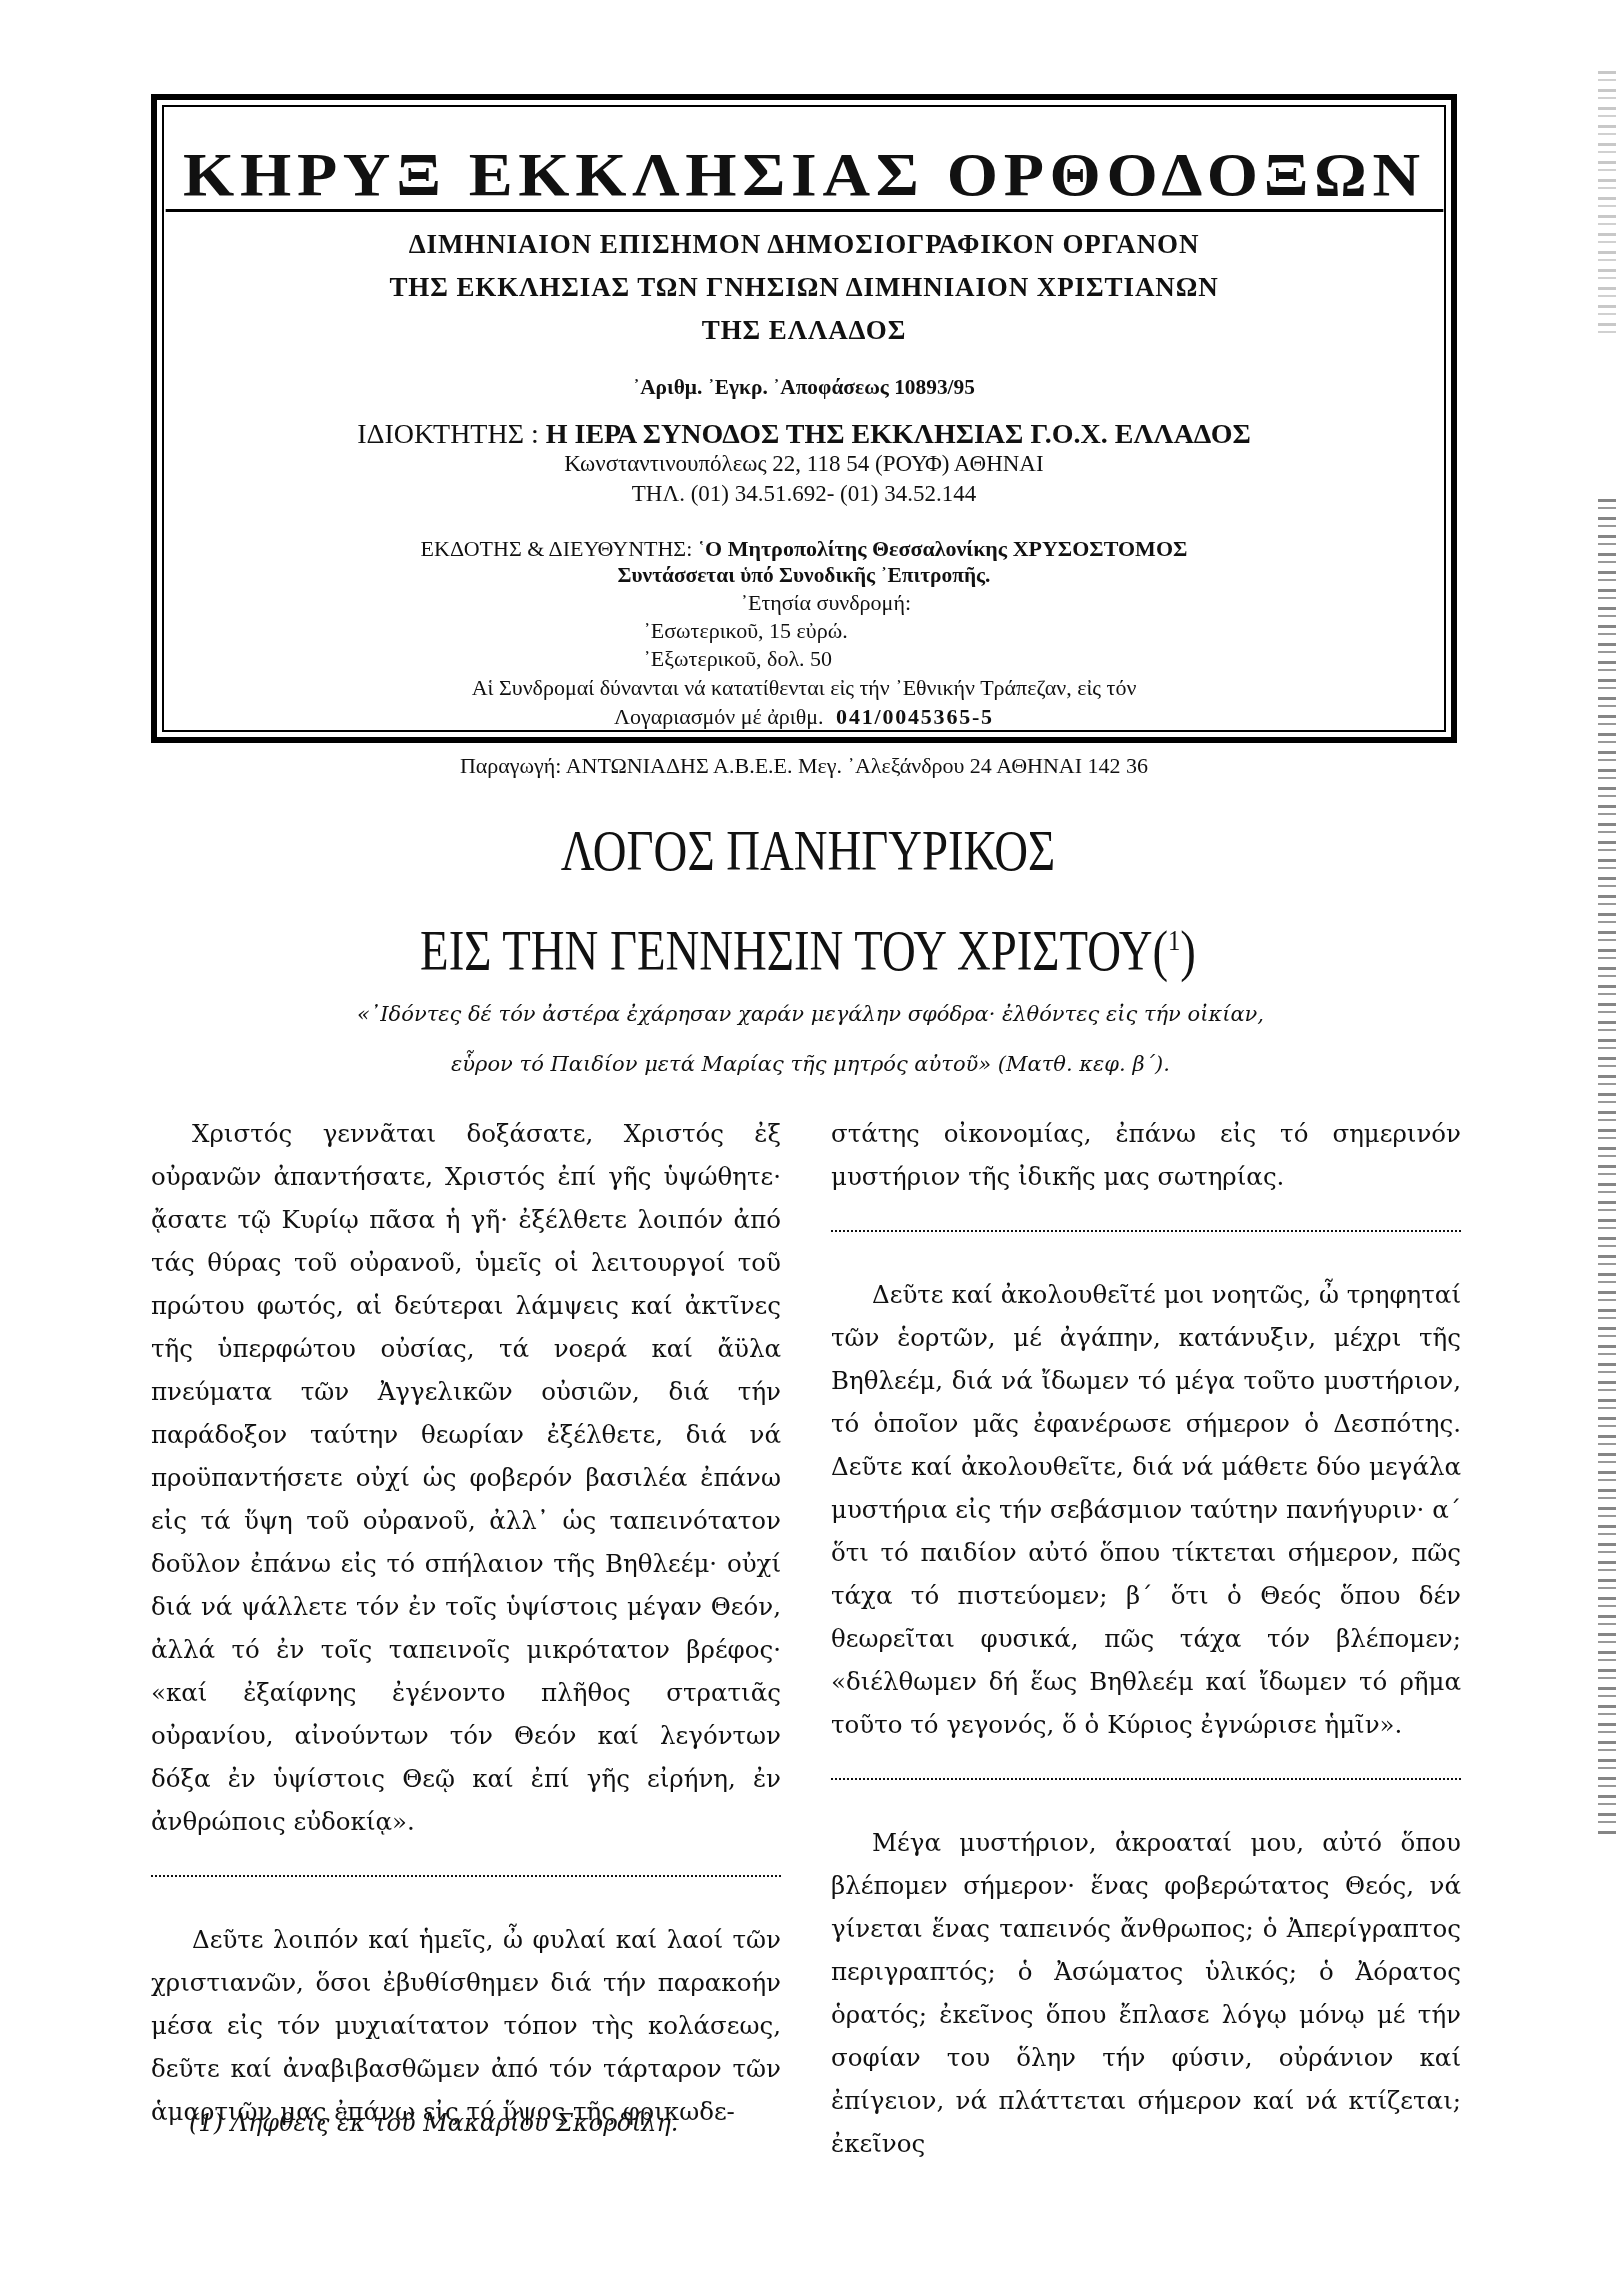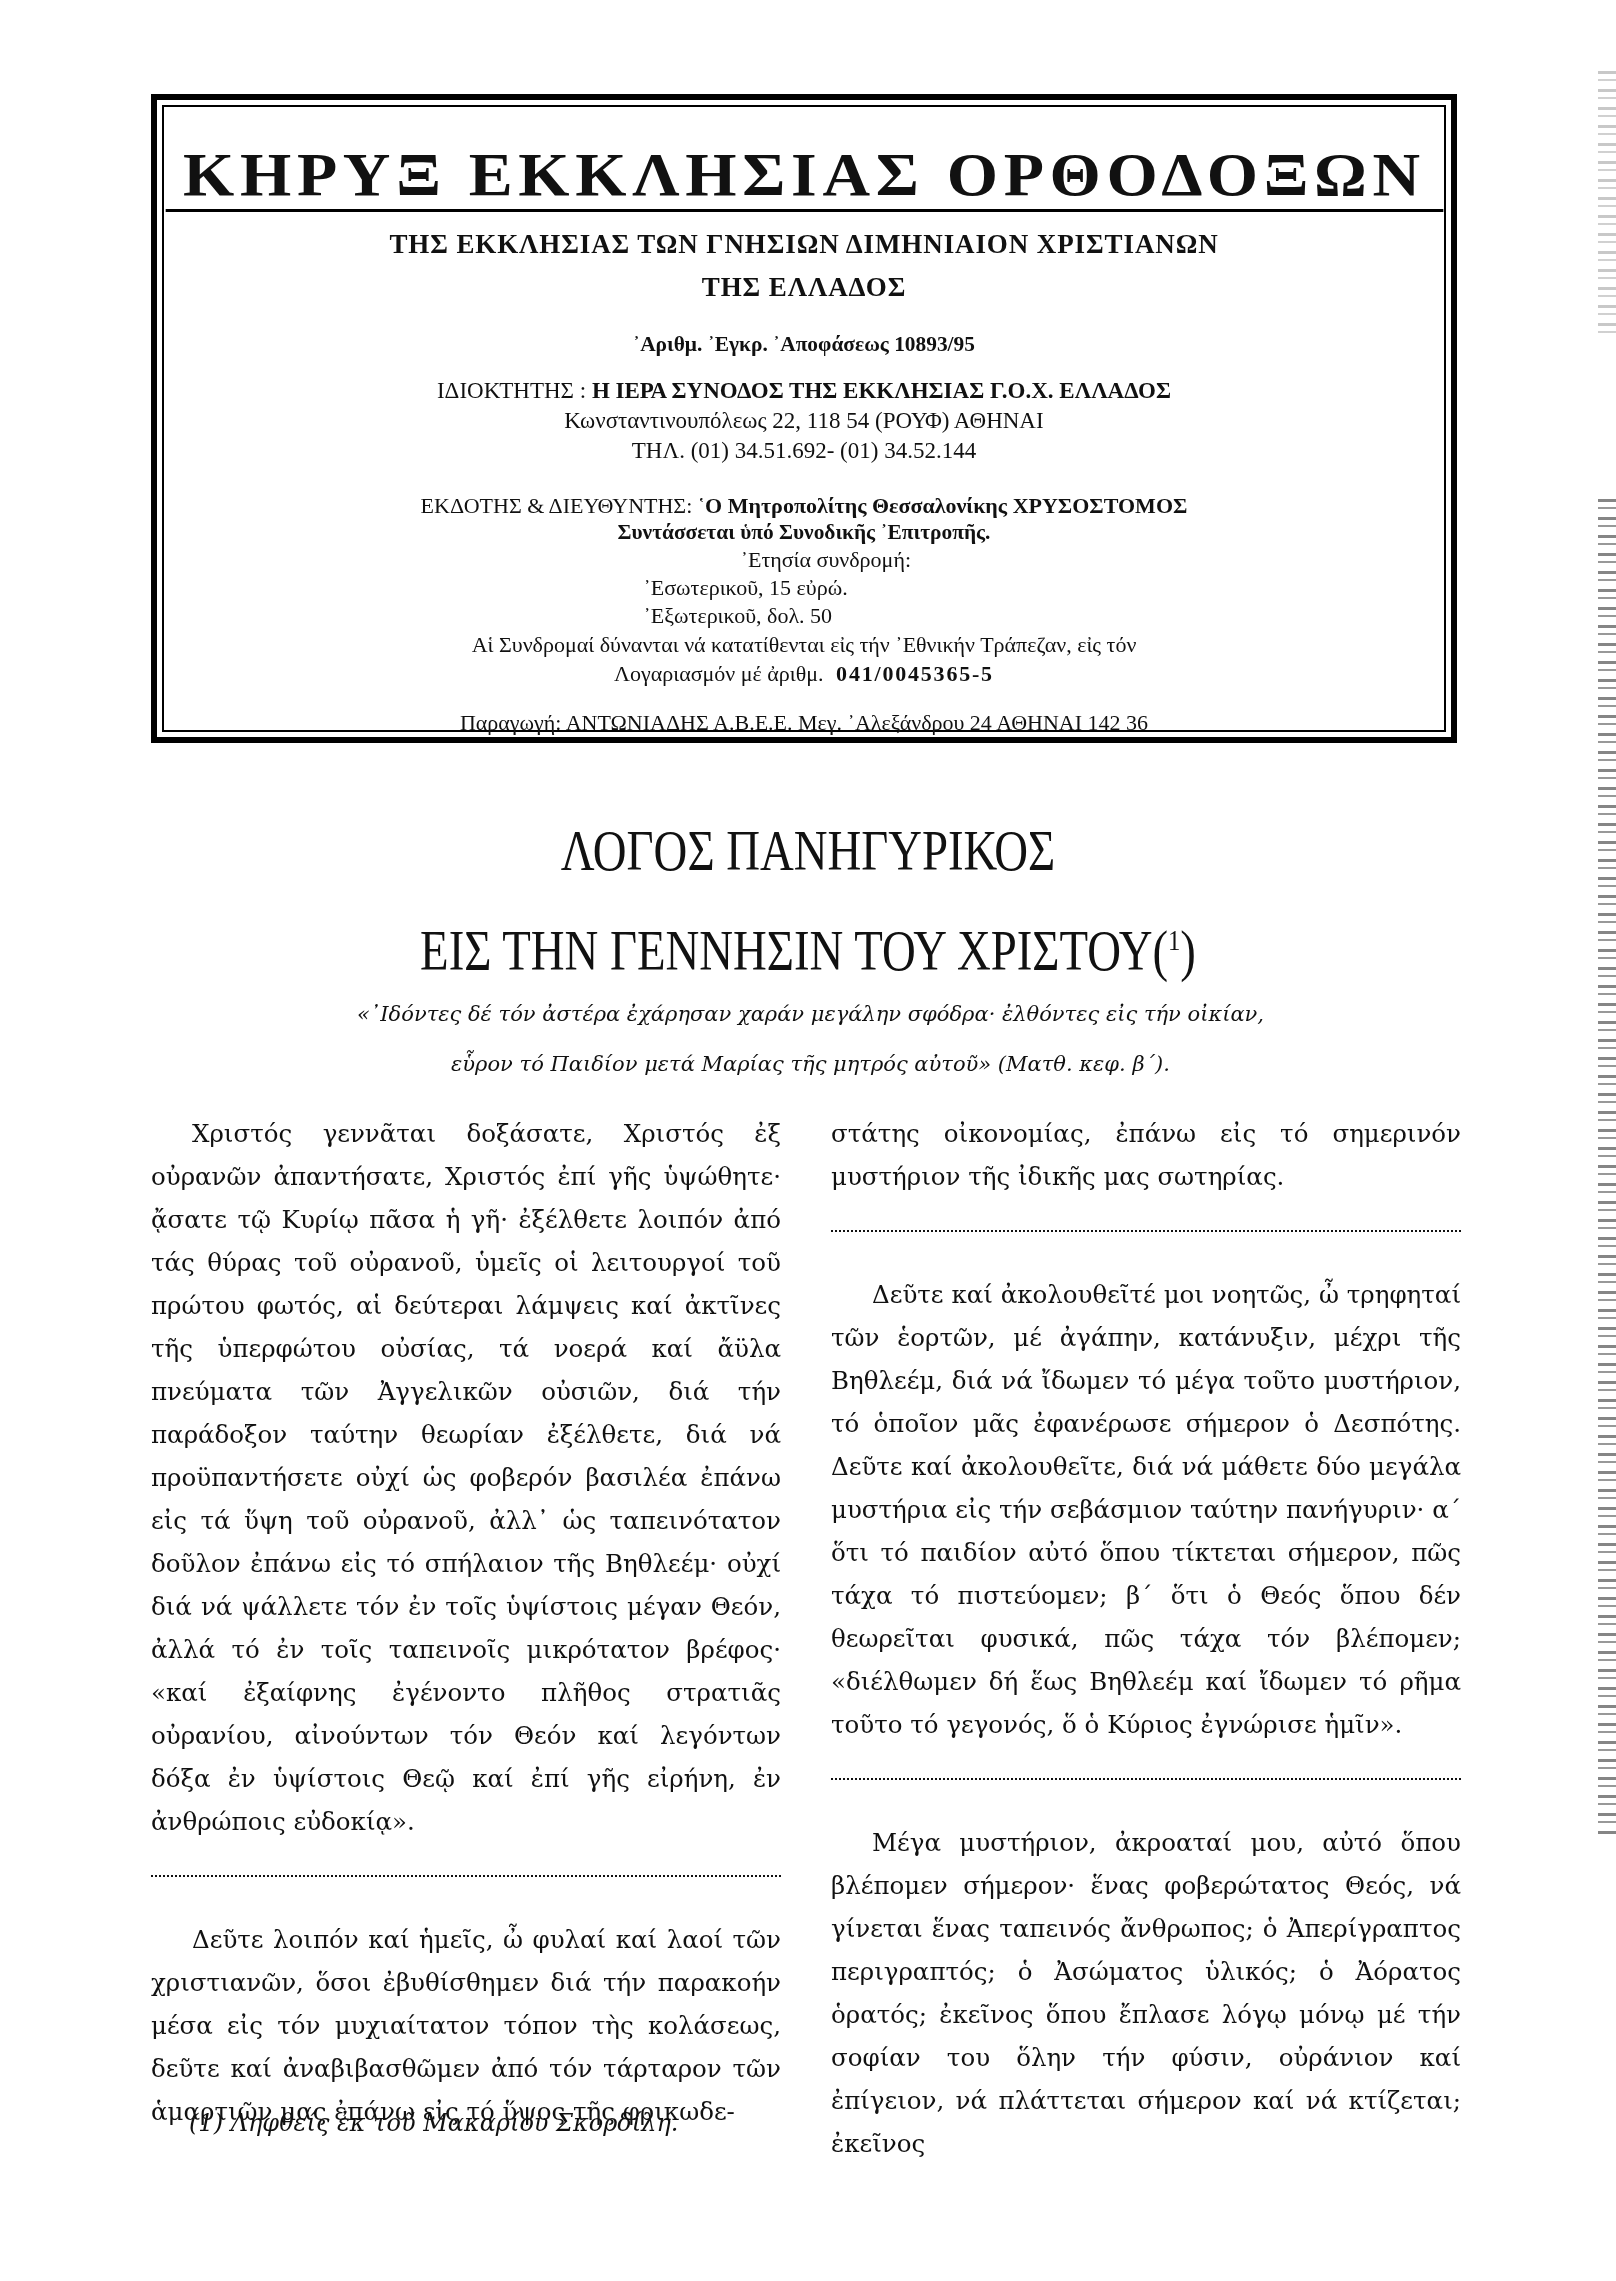"ΔΙΜΗΝΙΑΙΟΝ ΕΠΙΣΗΜΟΝ ΔΗΜΟΣΙΟΓΡΑΦΙΚΟΝ" div { html: none -> <div>ΔΙΜΗΝΙΑΙΟΝ ΕΠΙΣΗΜΟΝ ΔΗΜΟΣΙΟΓΡΑΦΙΚΟΝ ΟΡΓΑΝΟΝ</div> }
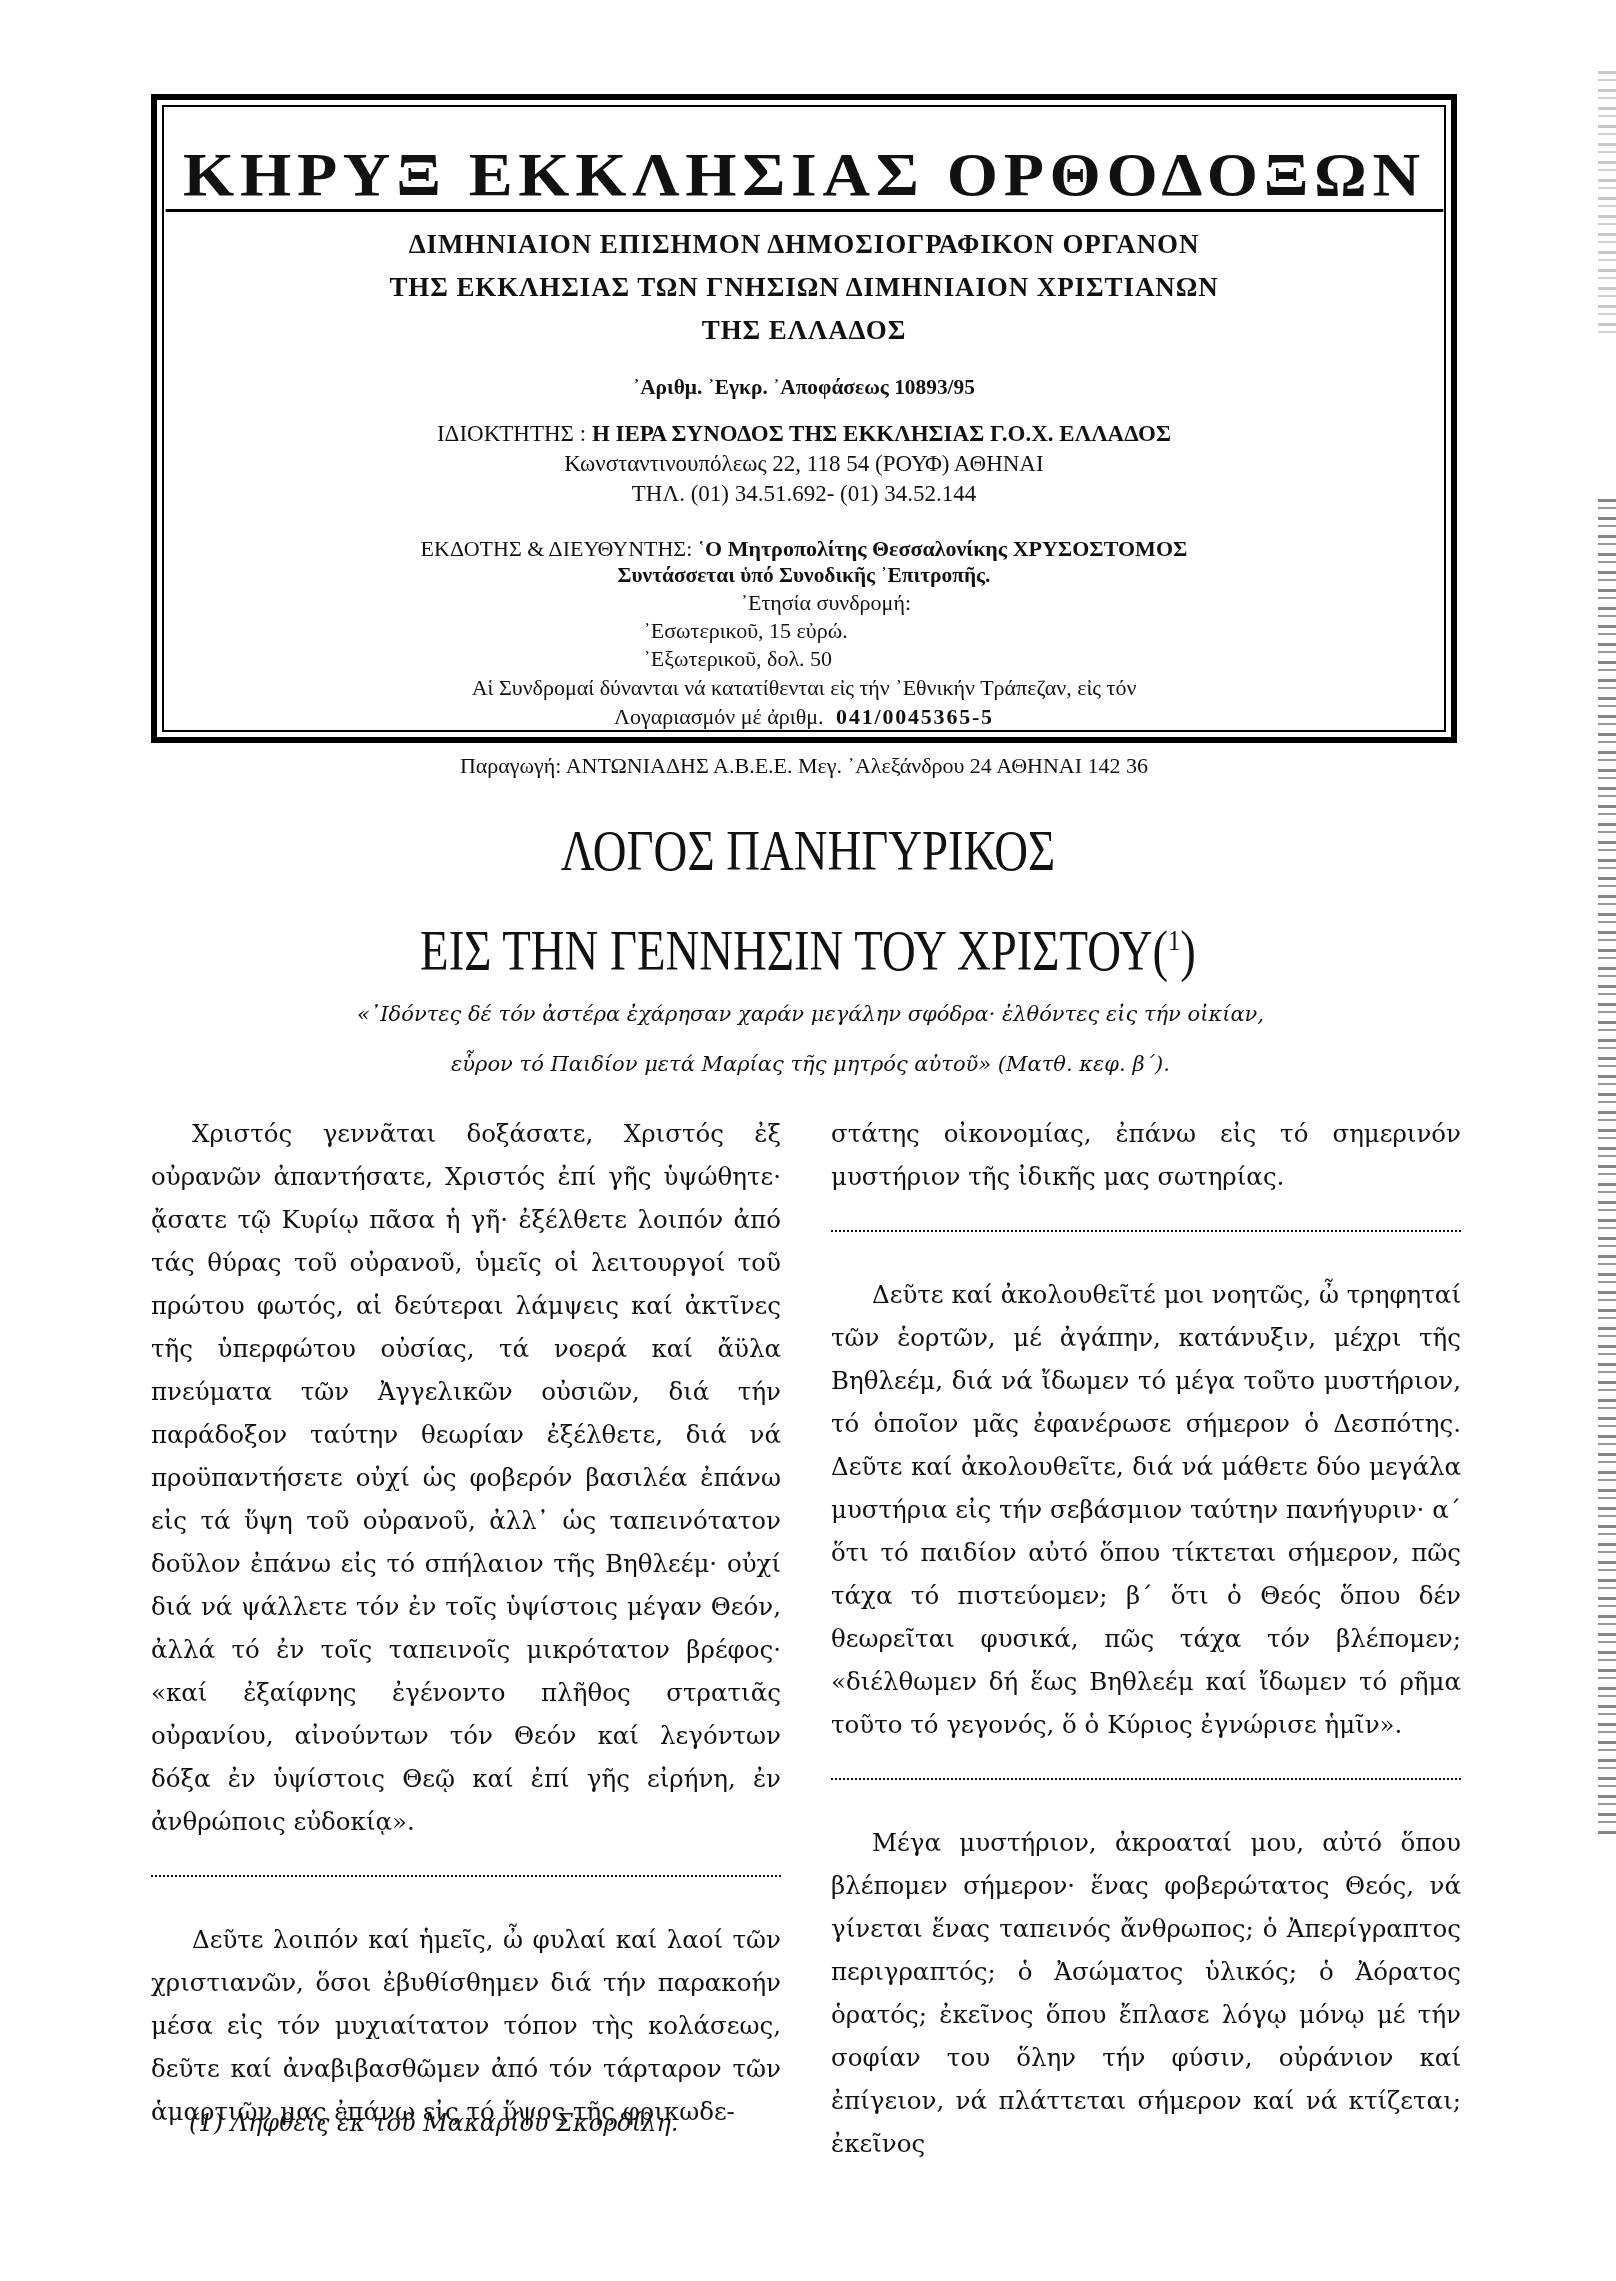"ΙΔΙΟΚΤΗΤΗΣ : Η ΙΕΡΑ ΣΥΝΟΔΟΣ" .mh-owner { font-size: 23px -> 28px }
